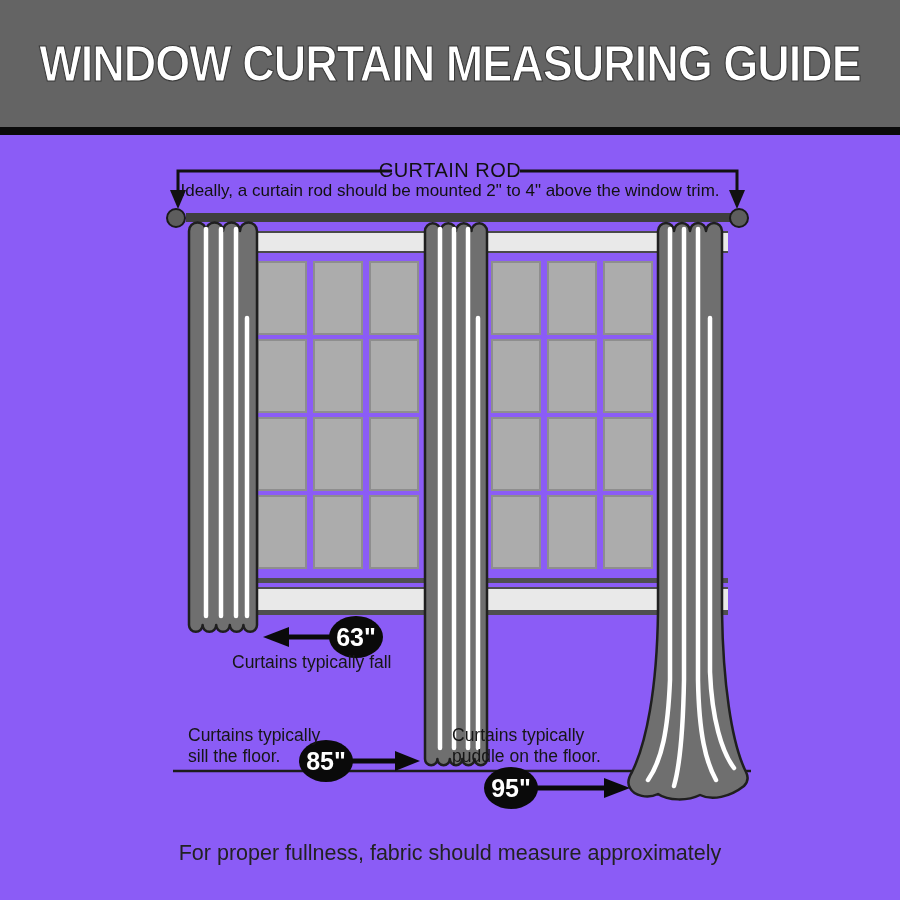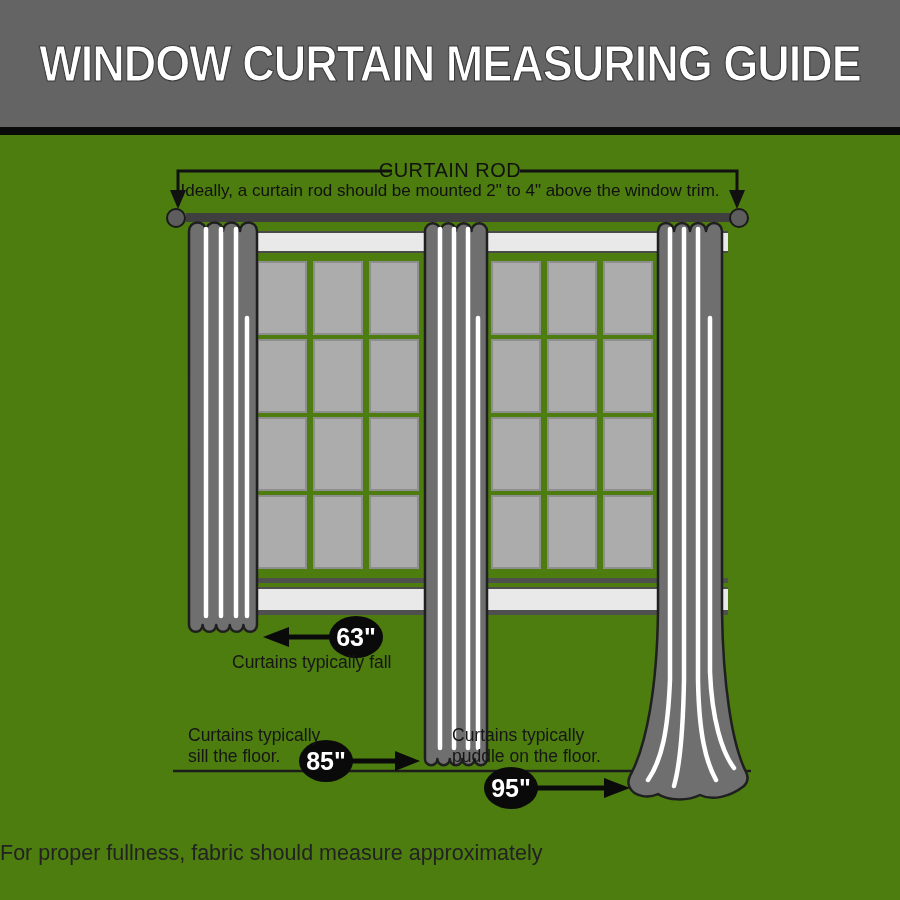"WINDOW CURTAIN MEASURING GUIDE" .canvas { background: #4d7c0f -> #8b5cf6 }
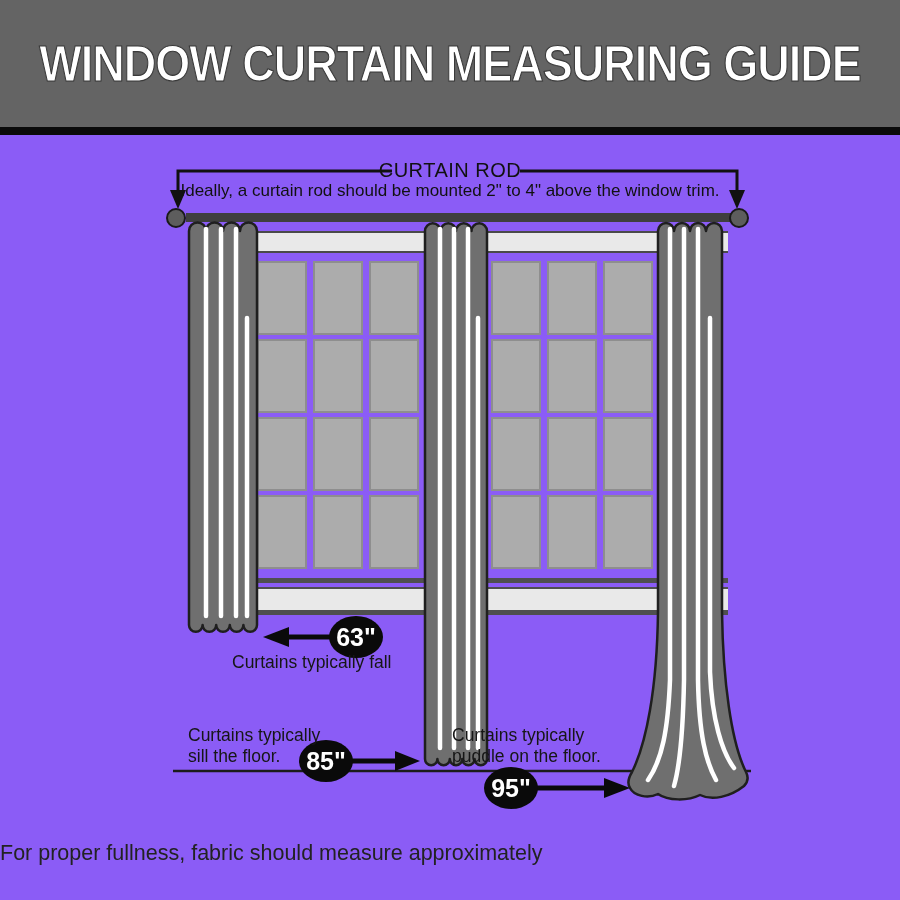"For proper fullness, fabric should" .footer { text-align: none -> center }
